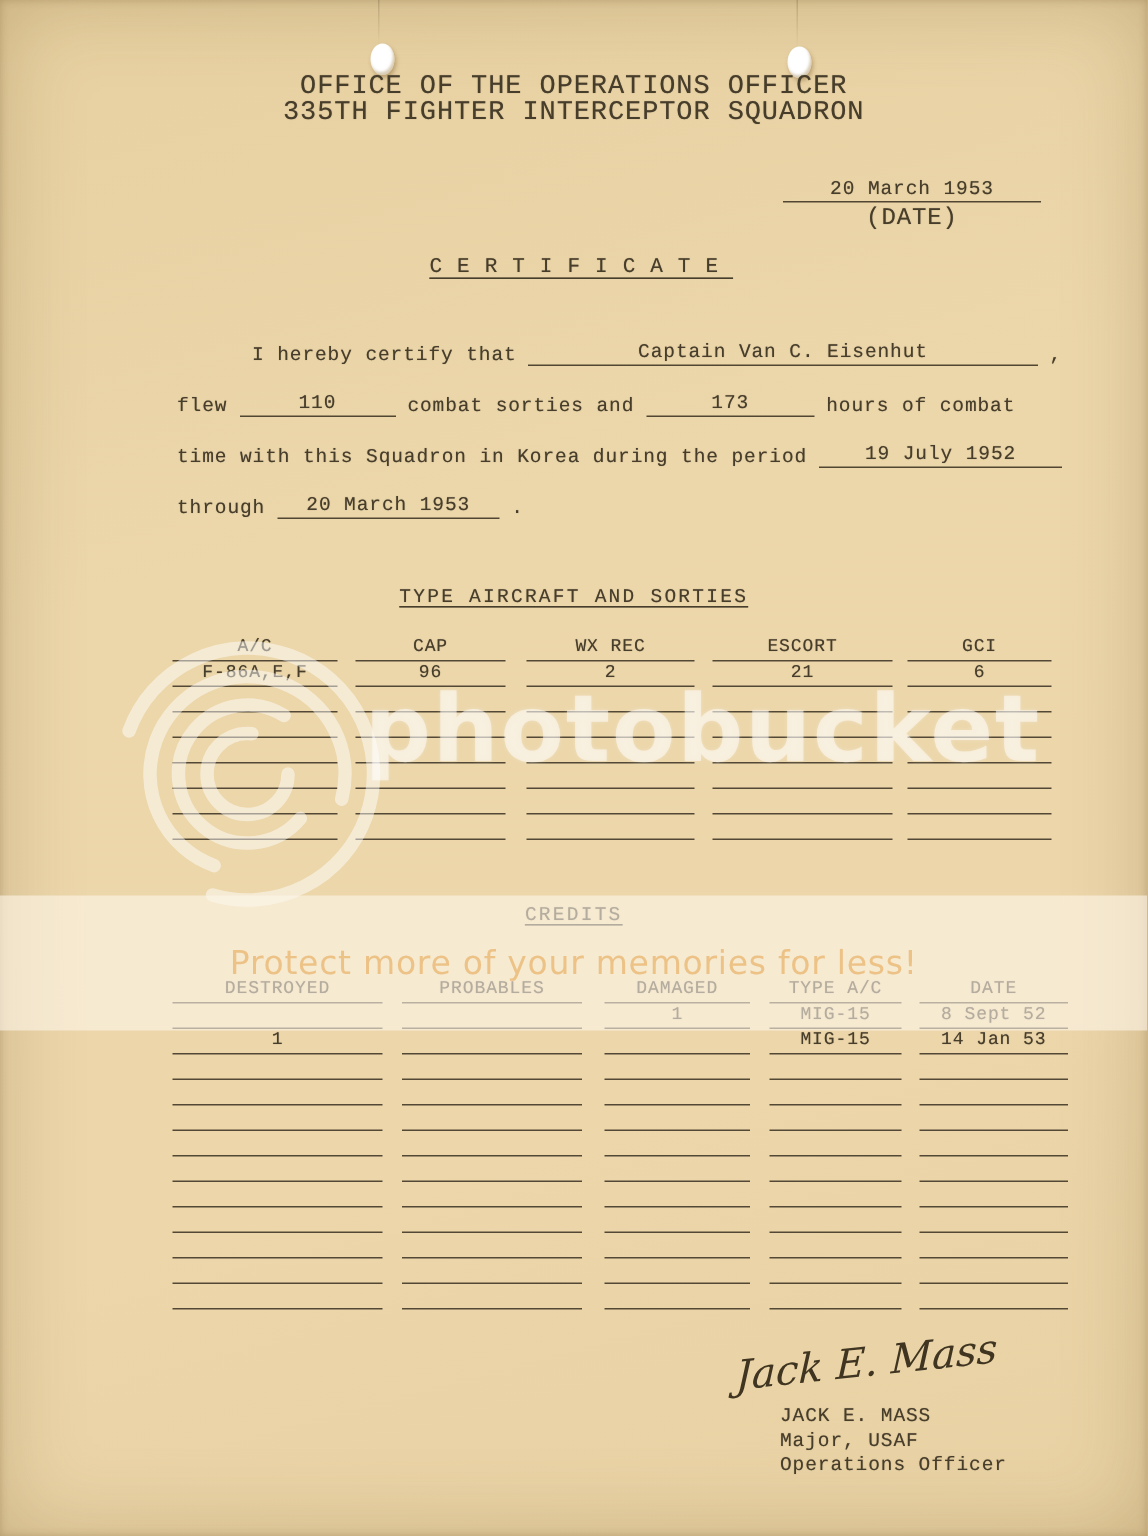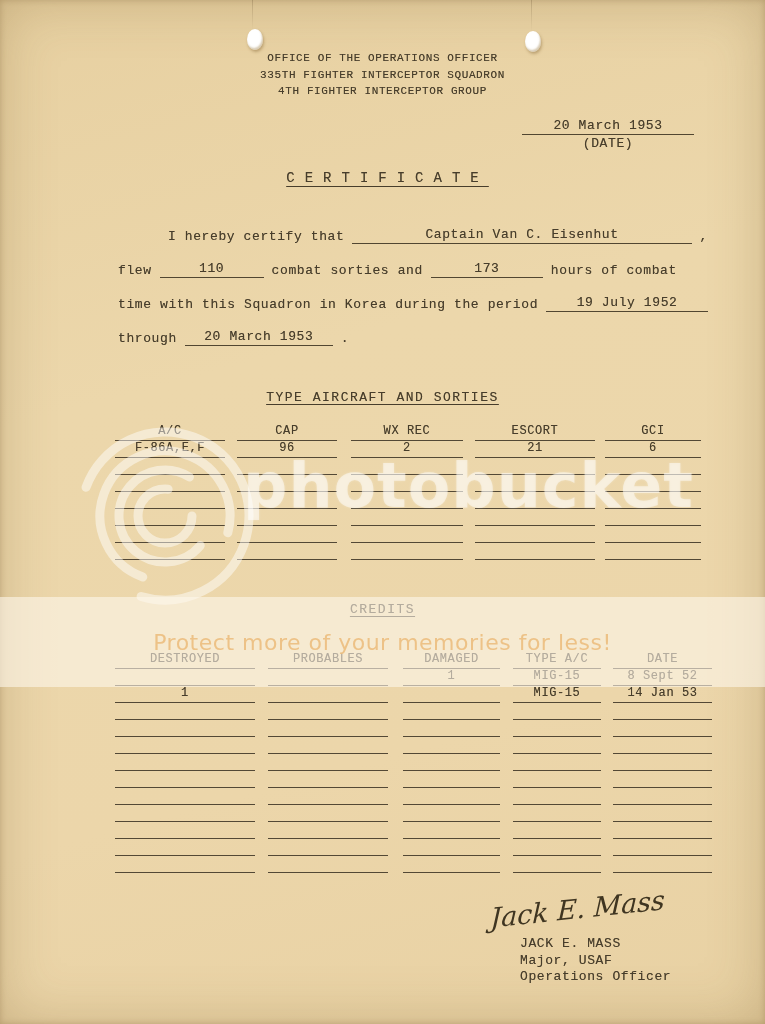"OFFICE OF THE OPERATIONS OFFICER" .letterhead { font-size: 11px -> 18px }
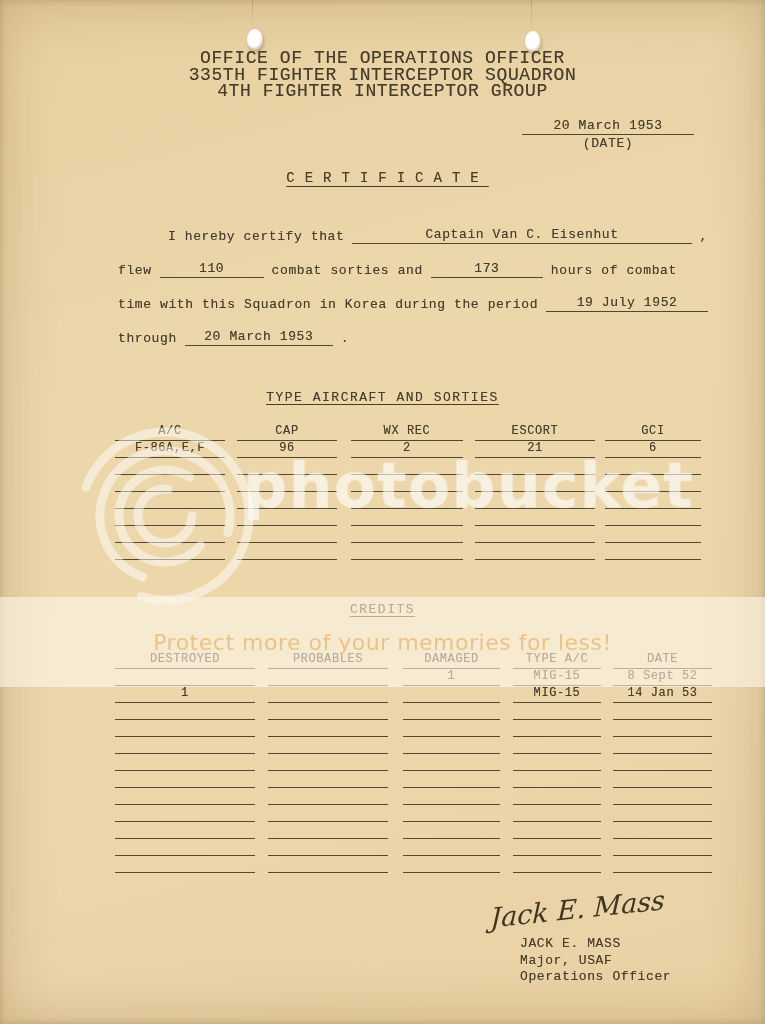"4TH FIGHTER INTERCEPTOR GROUP" div { html: <div>4TH FIGHTER INTERCEPTOR GROUP</div> -> none }
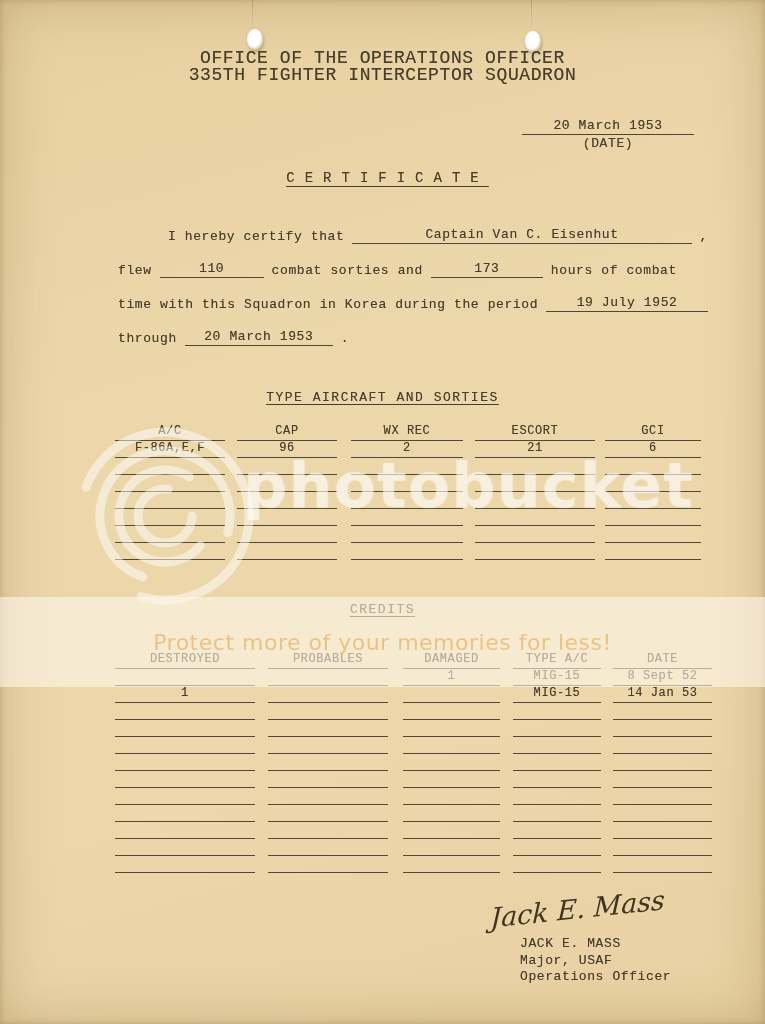"(DATE)" .dateblock .dcap { font-size: 13px -> 16px }
